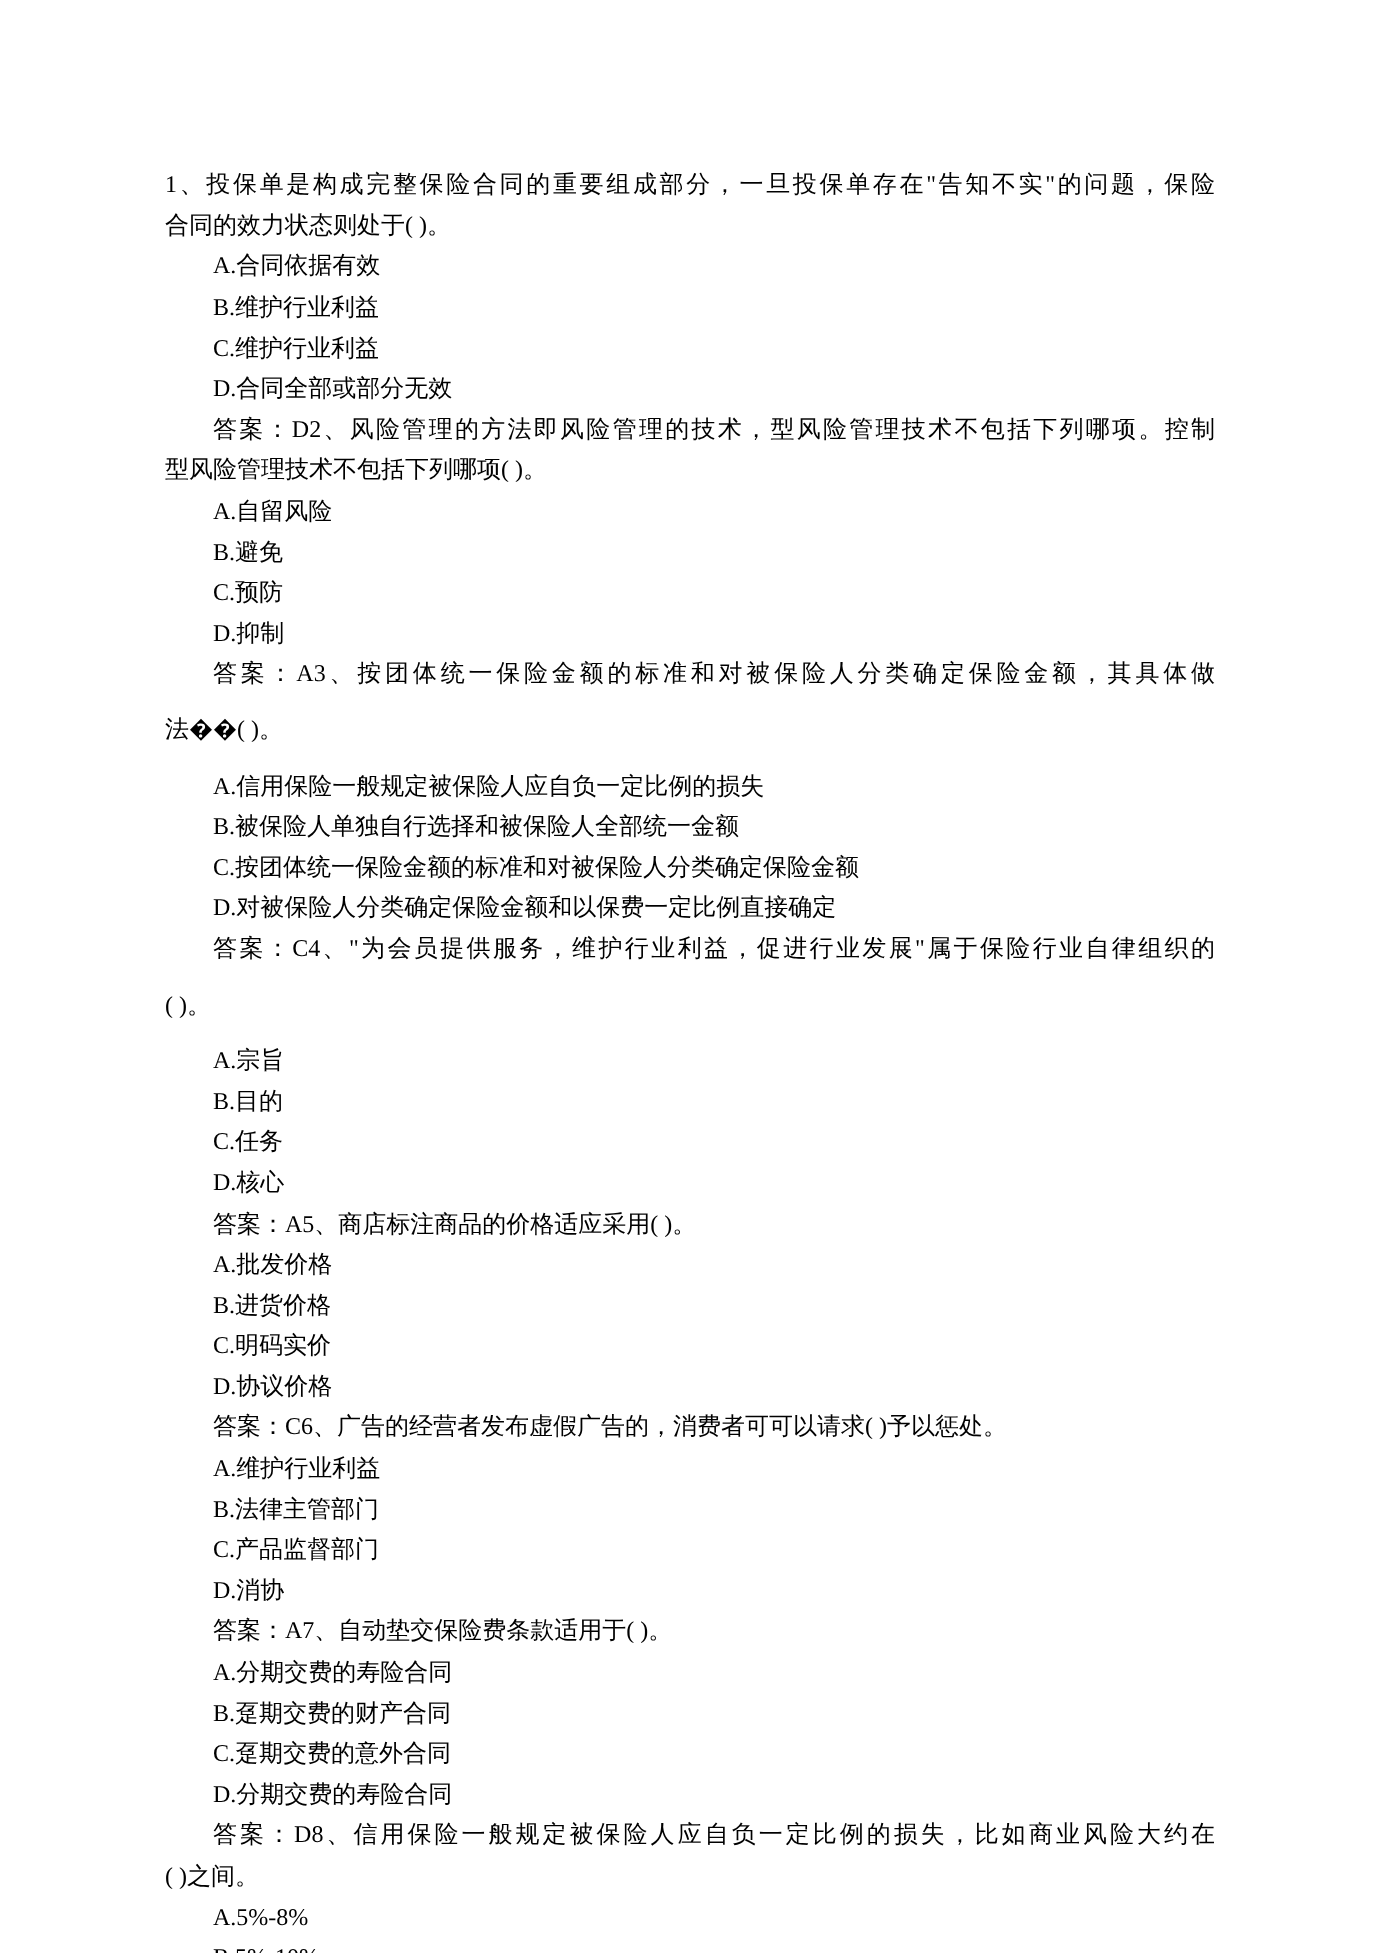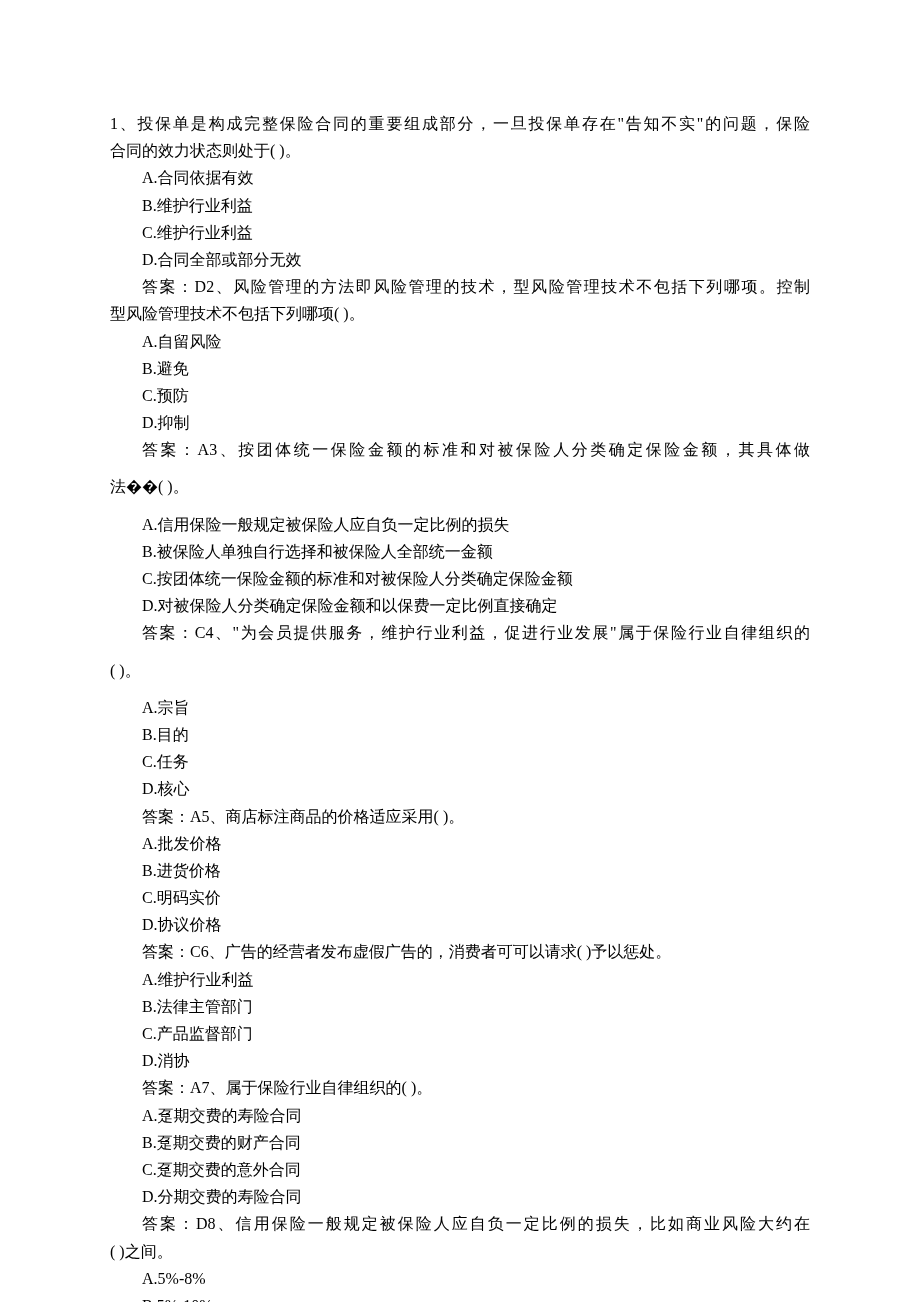"答案：A7、属于保险行业自律组织的( )。" p.line { text: 属于保险行业自律组织的 -> 自动垫交保险费条款适用于 }
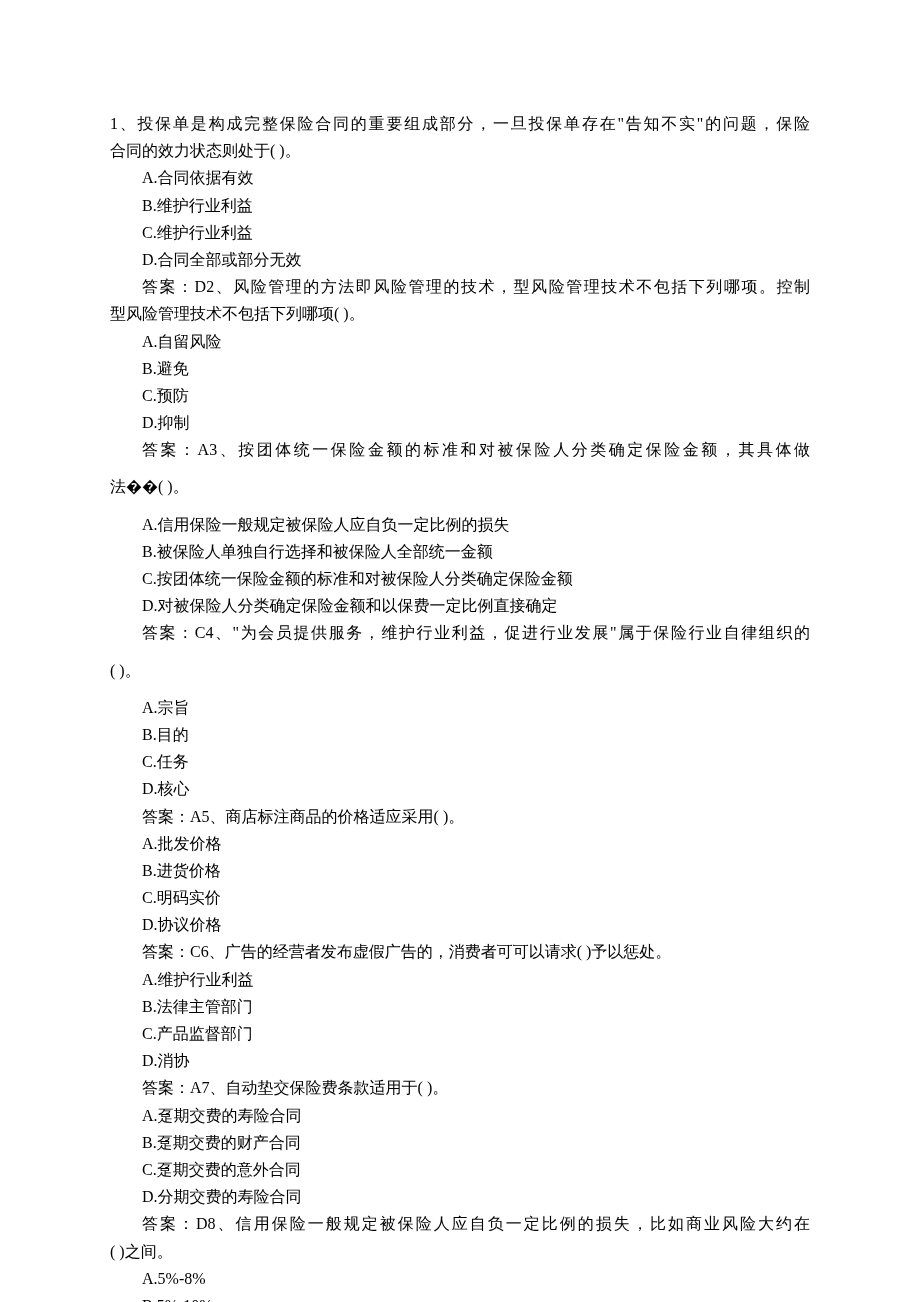"A.趸期交费的寿险合同" p.line { text: A.趸 -> A.分 }
